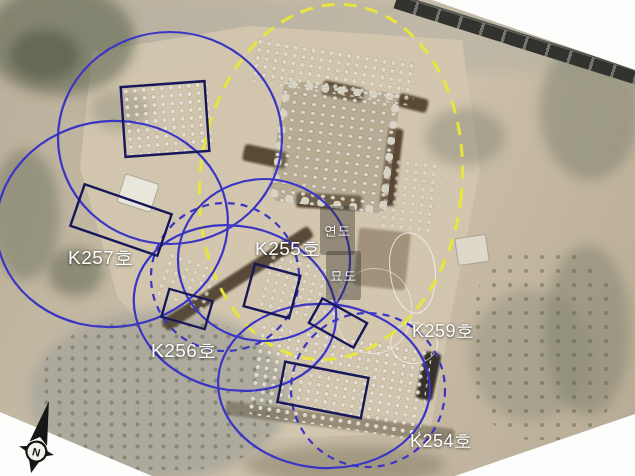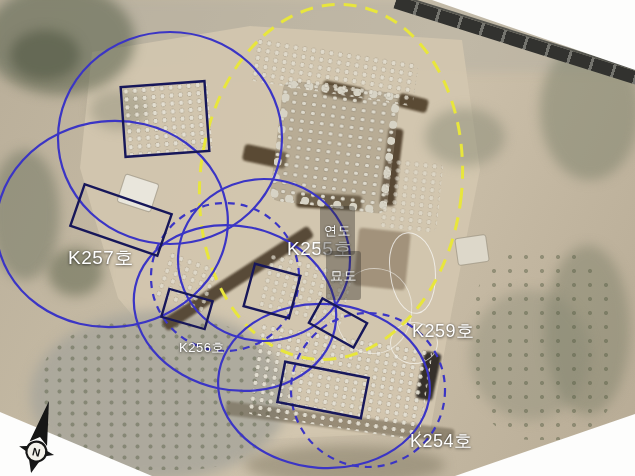"K255호" div.abs { margin-left: 32px -> none }
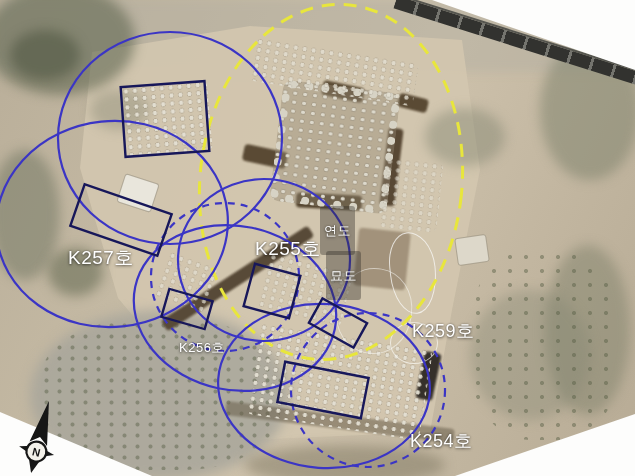"K256호" div.abs { font-size: 13px -> 19px; margin-left: 28px -> none }
